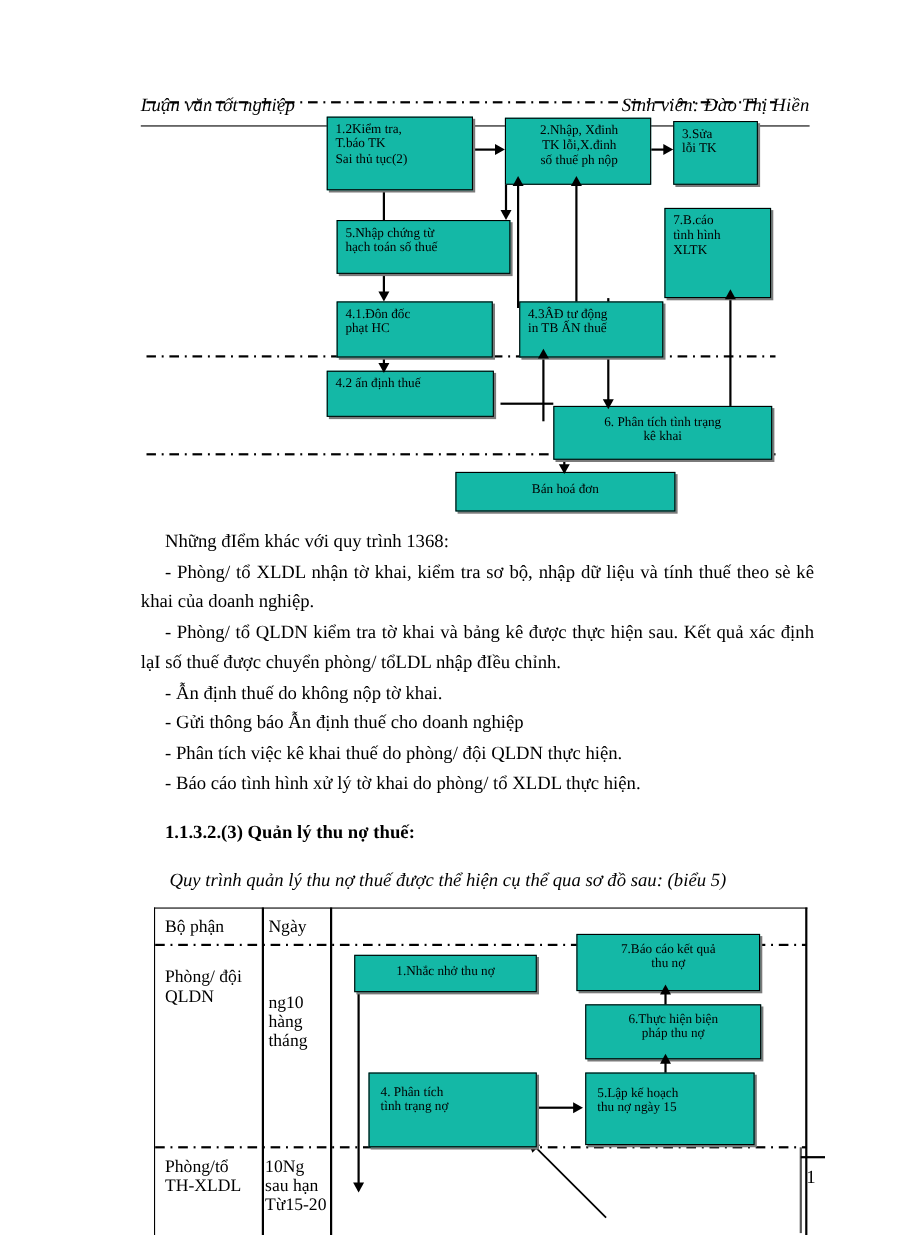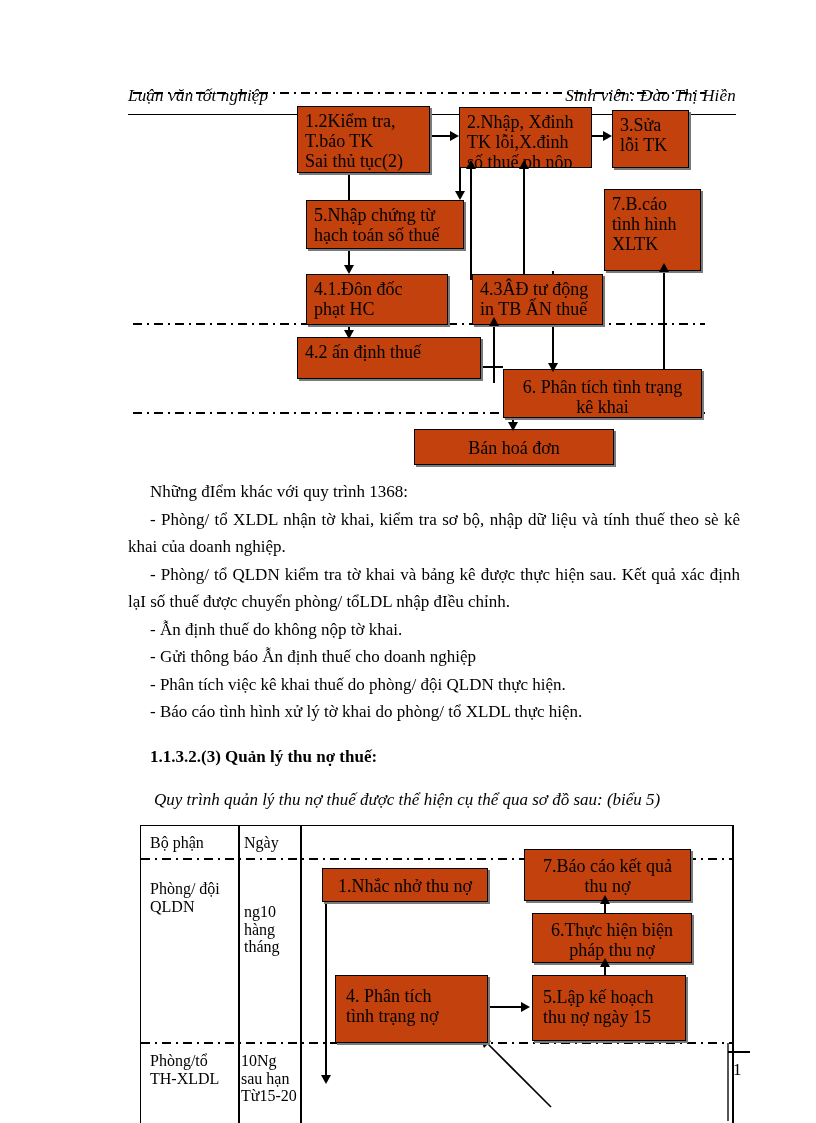"1.2Kiểm tra," .dbox { background: #c2410c -> #14b8a6; font-size: 18px -> 12px }
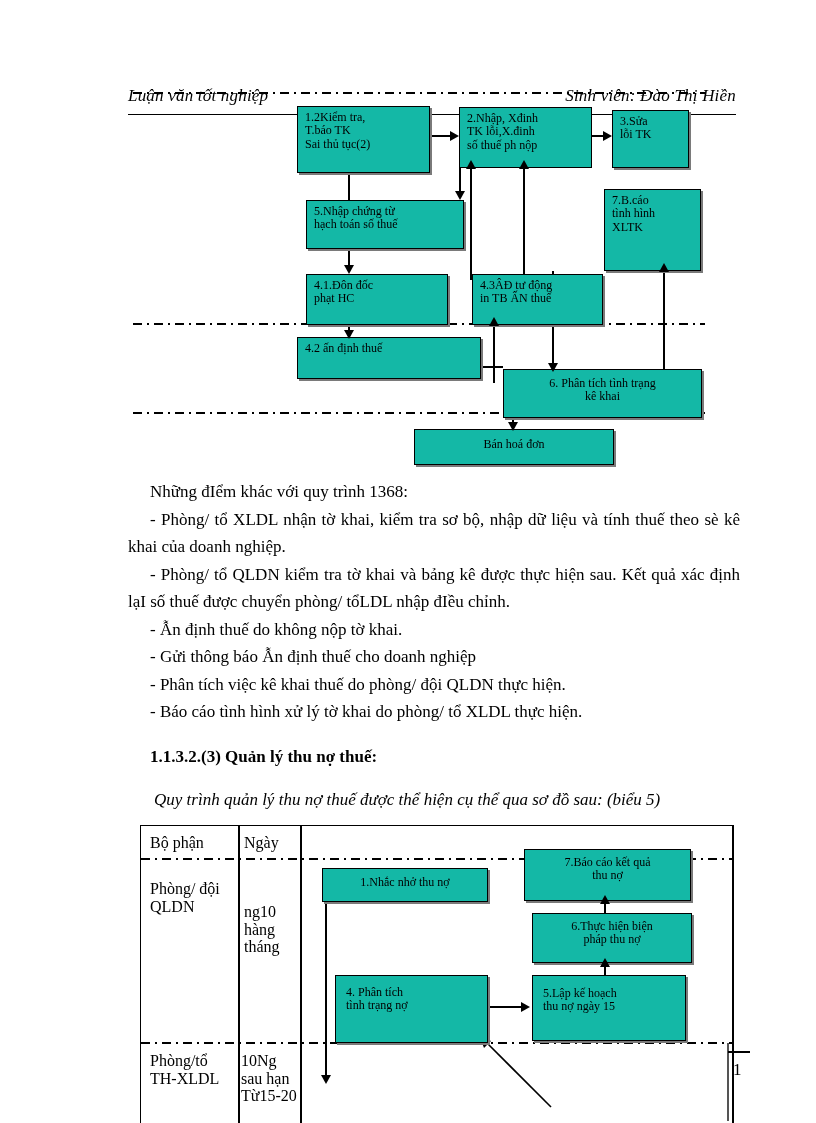"2.Nhập, Xđinh" .dbox.clip { text-align: none -> center }
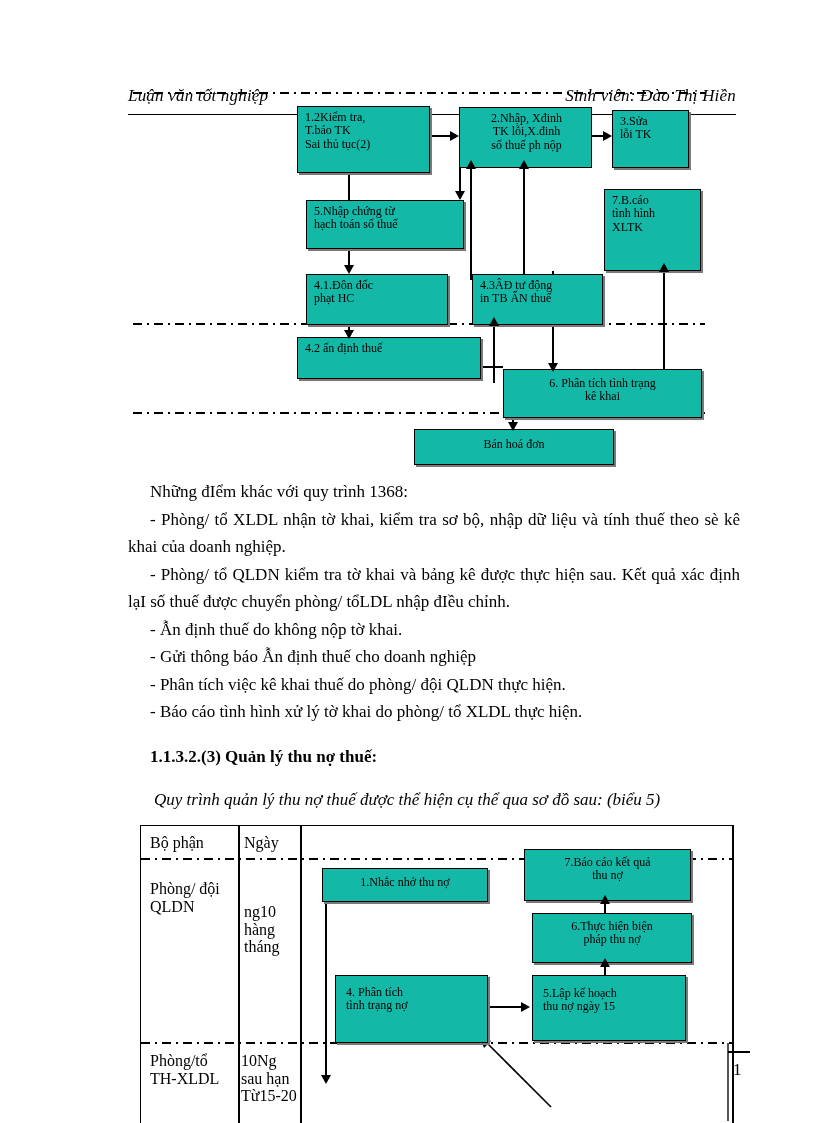"4.2 ấn định thuế" div.dbox { width: 184px -> 152px }
